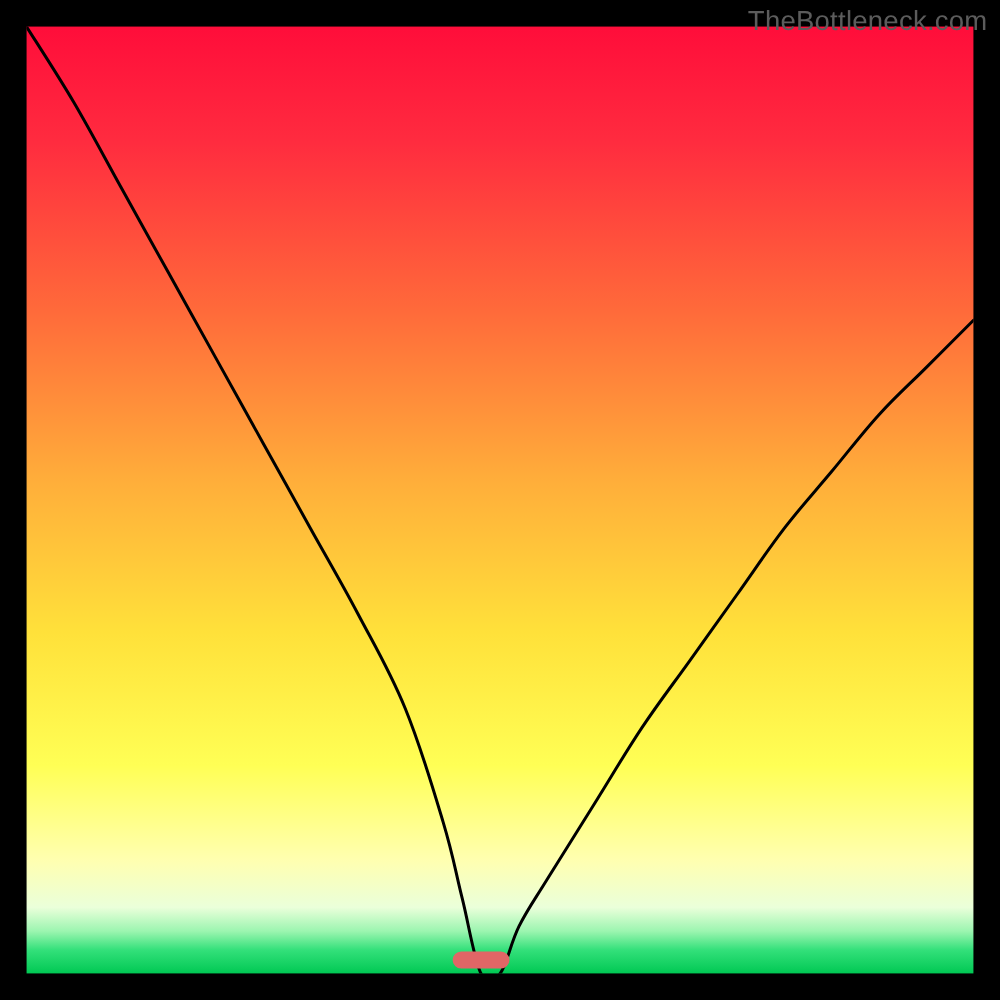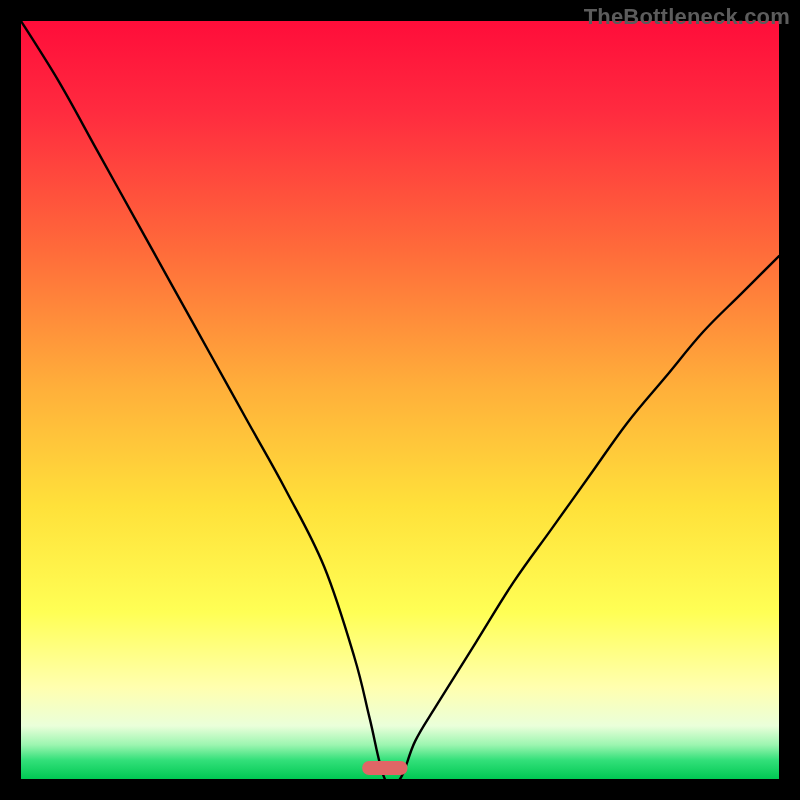"TheBottleneck.com" .watermark { font-weight: 700 -> 400 }
